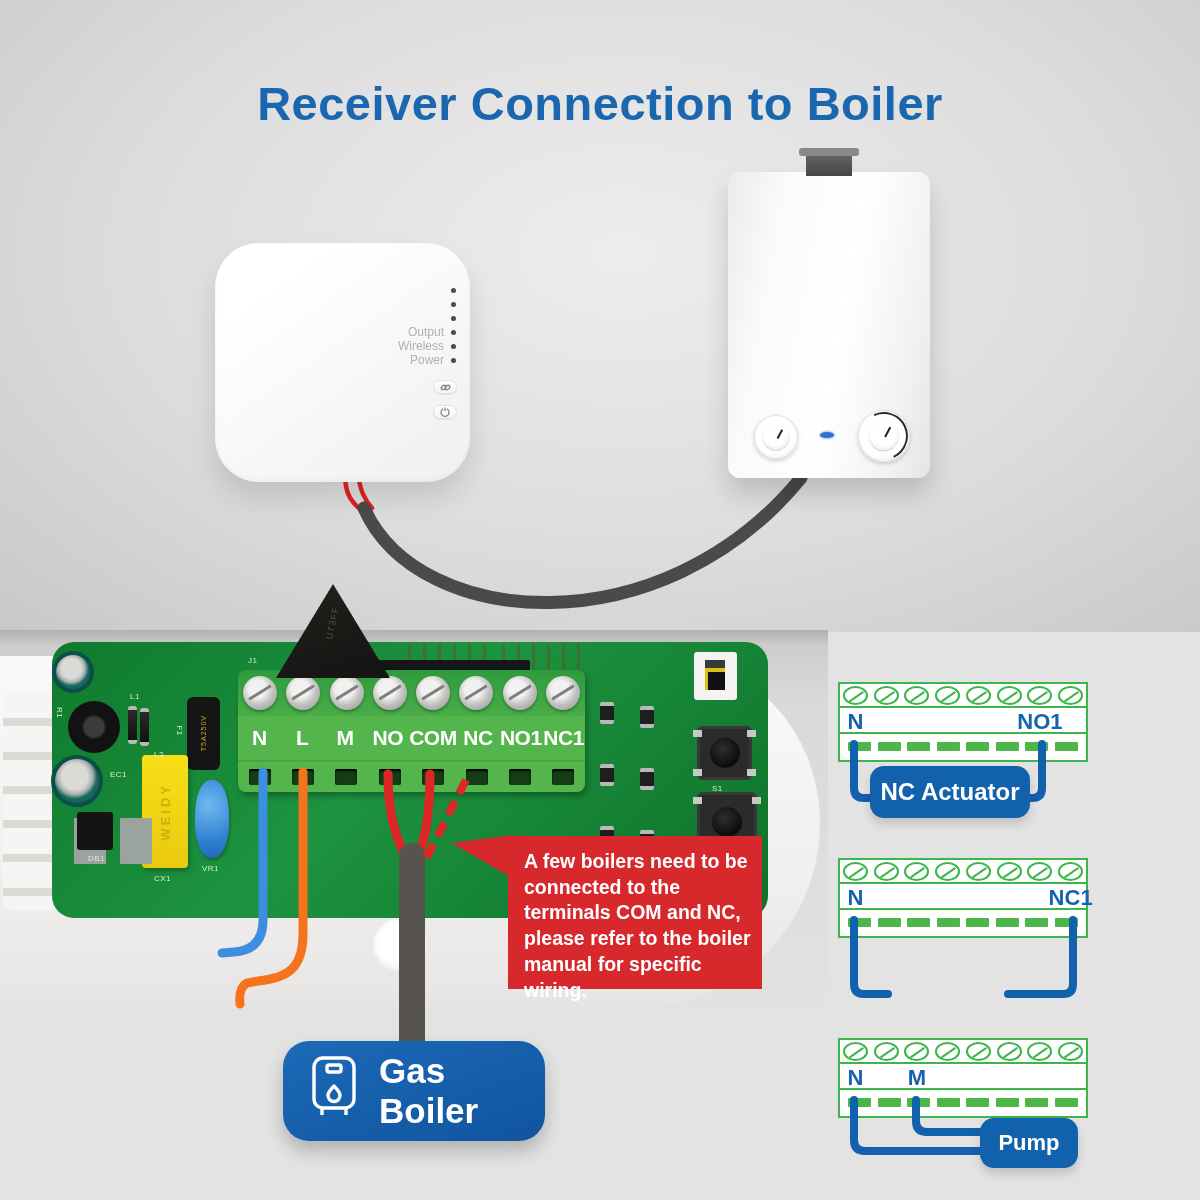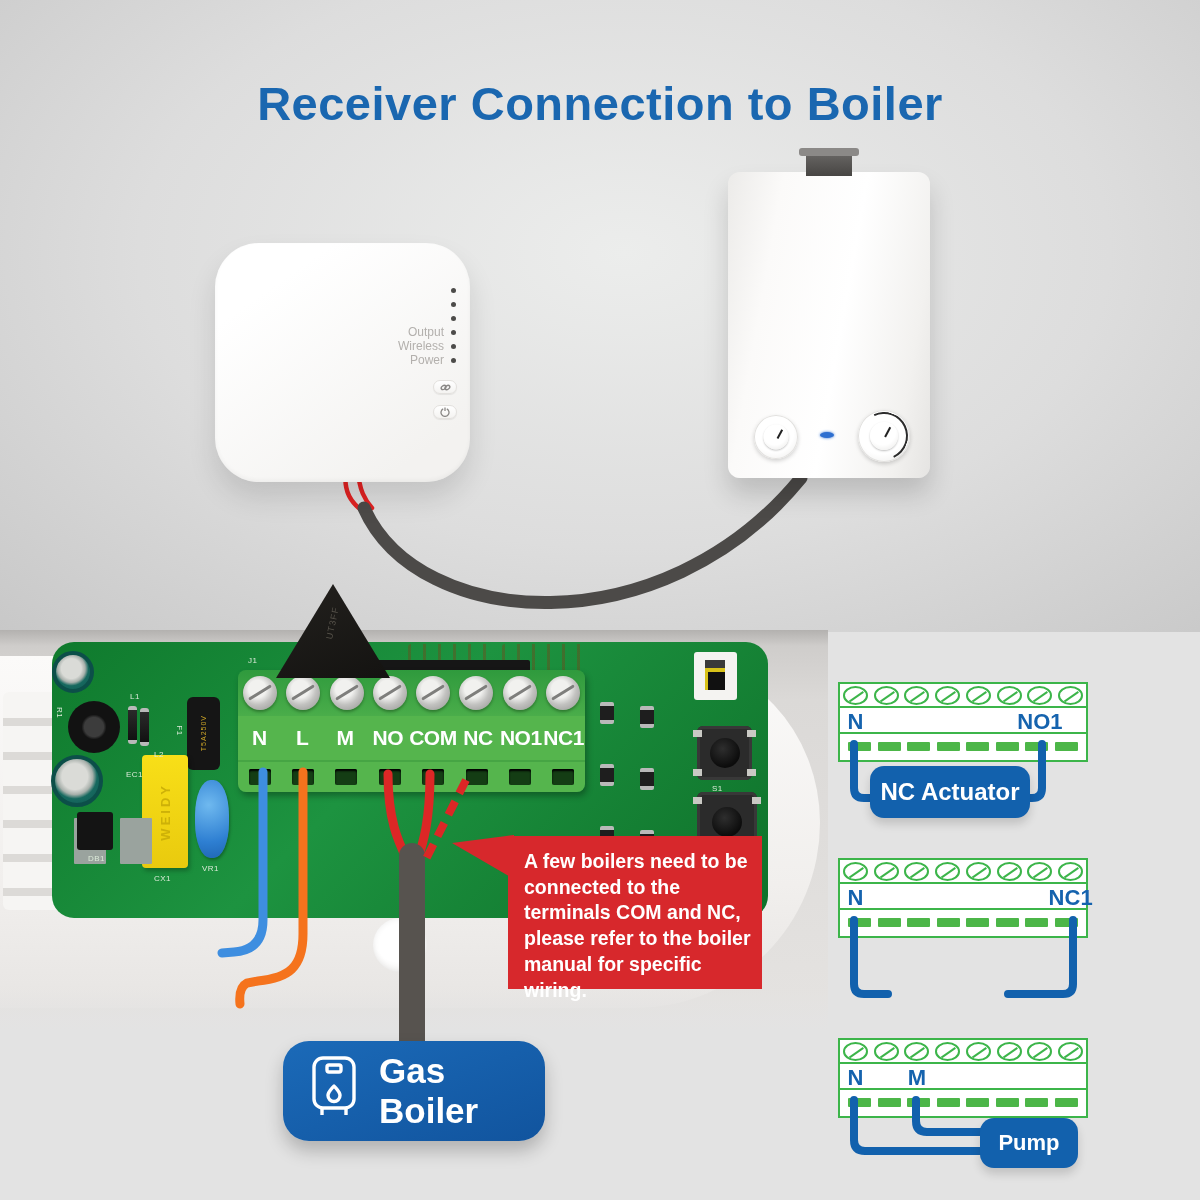"EC1" span.silk { margin-left: 16px -> none }
